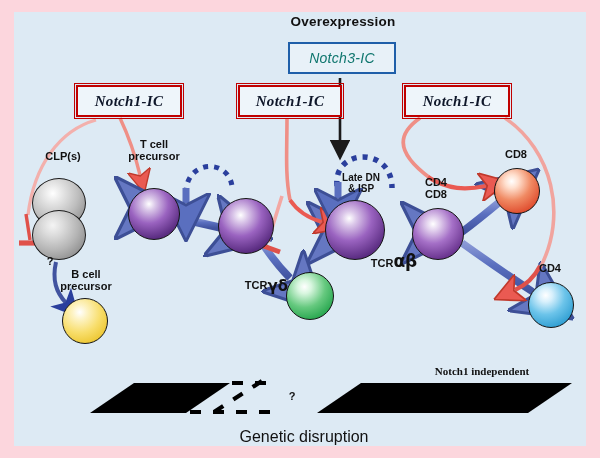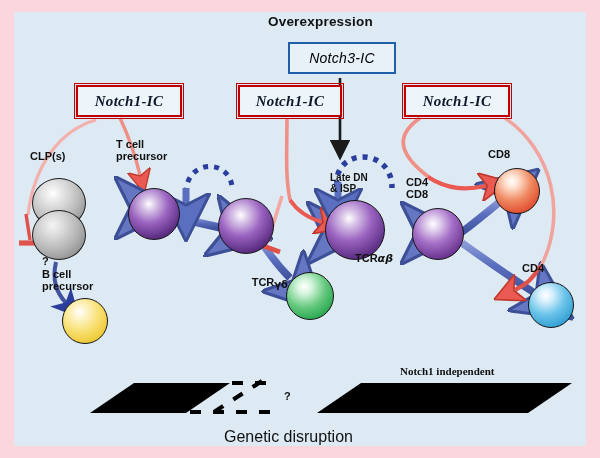"Overexpression" .lbl { text-align: left -> center }
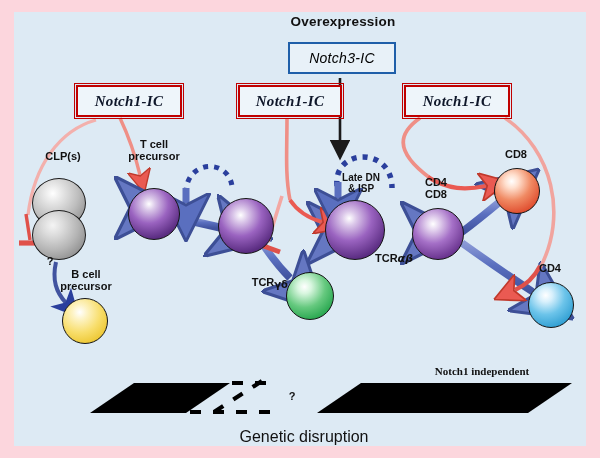"Notch3-IC" .blue-box span { color: #000000 -> #0f766e }
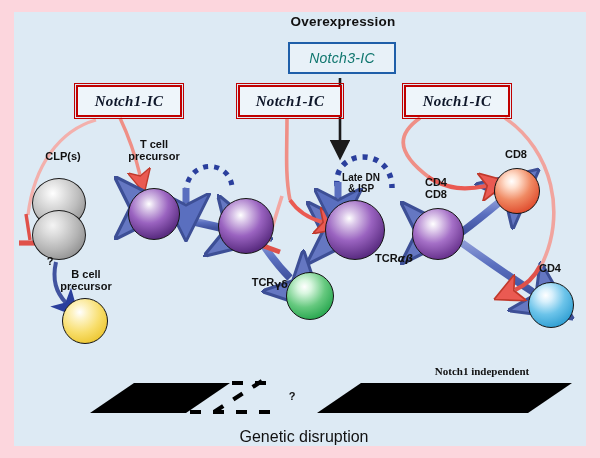"αβ" span { font-size: 11px -> 17px; font-style: italic -> none }
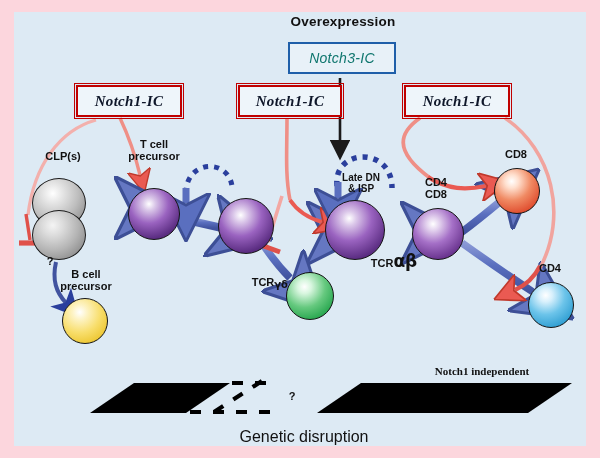"γδ" span { font-size: 10px -> 15px }
